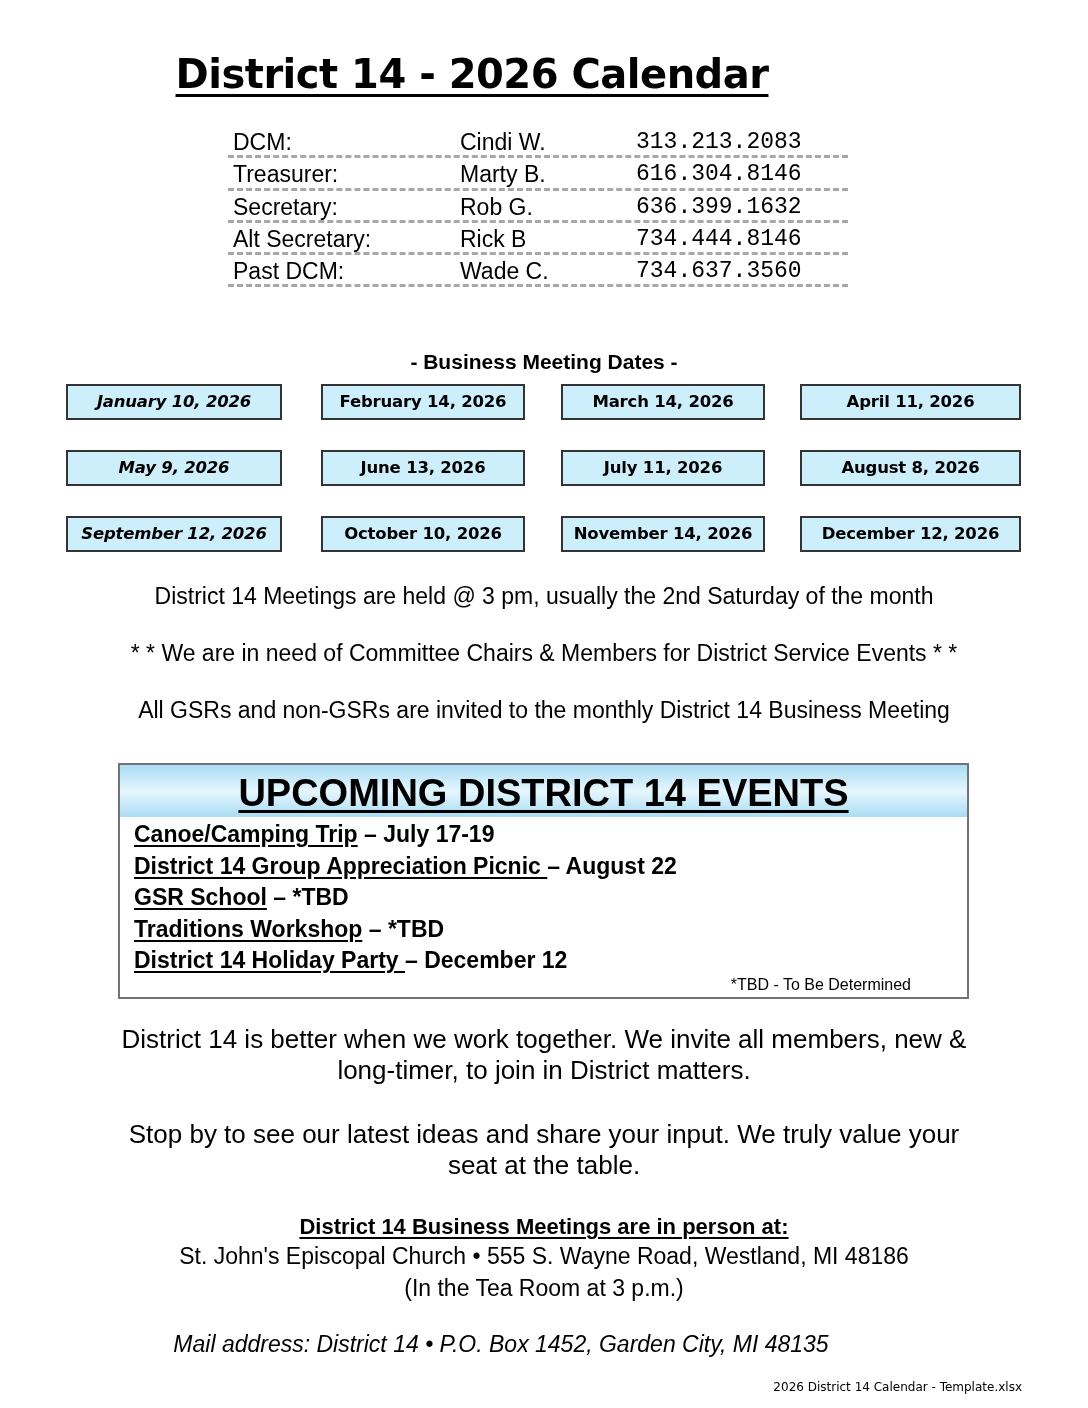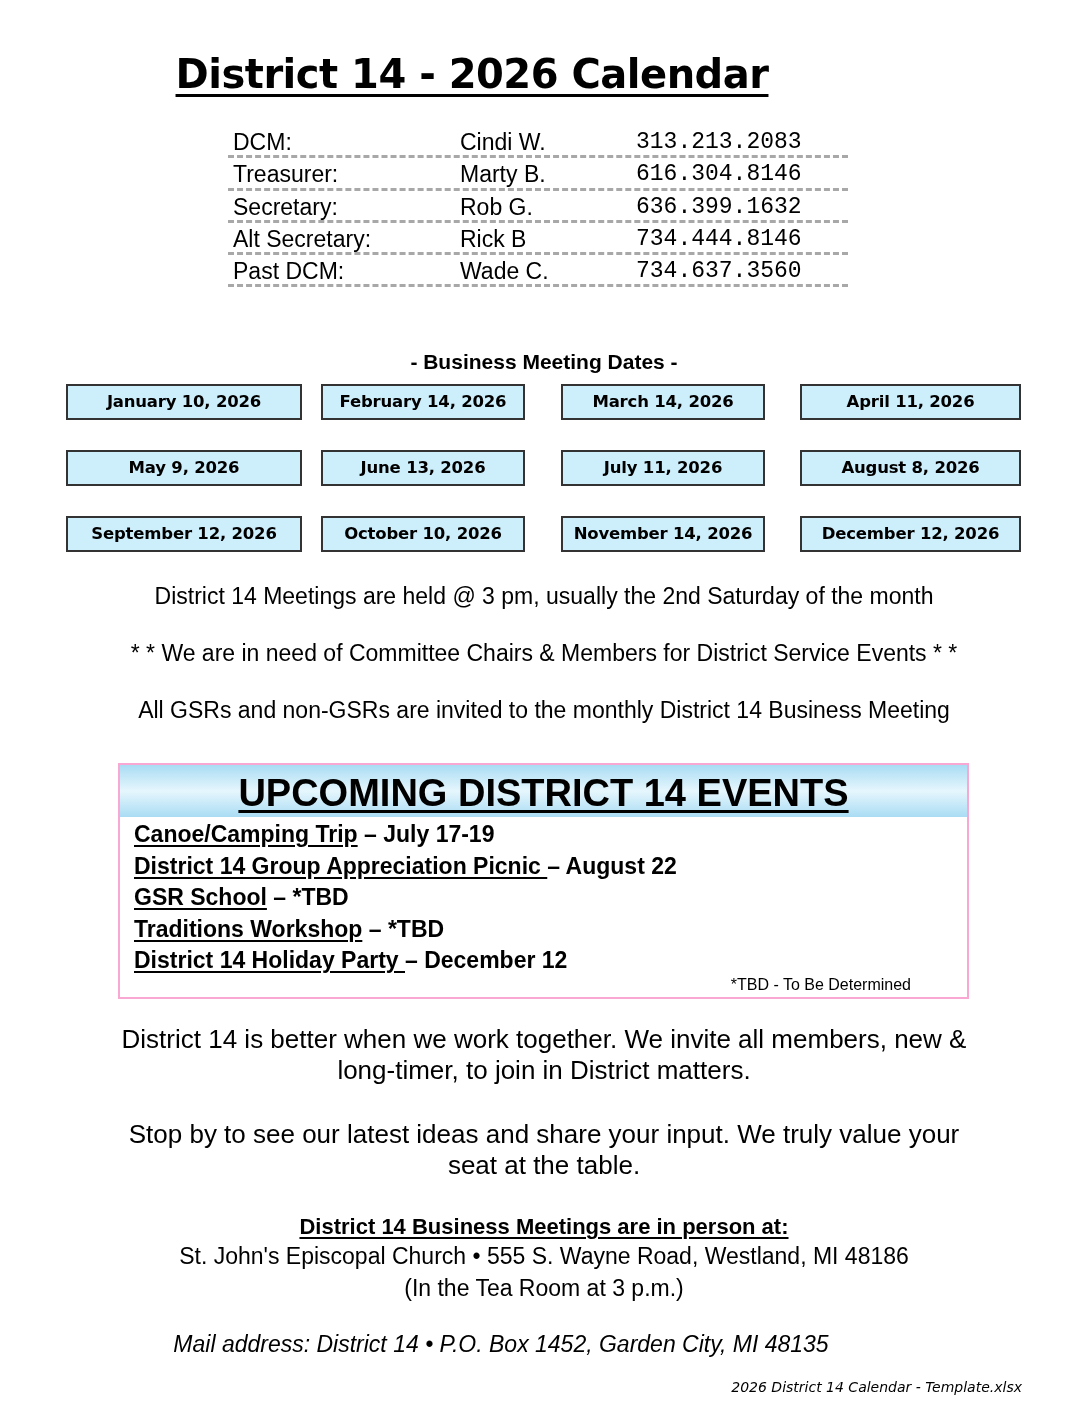"January 10, 2026" .c1 { font-style: none -> italic; width: 236px -> 216px }
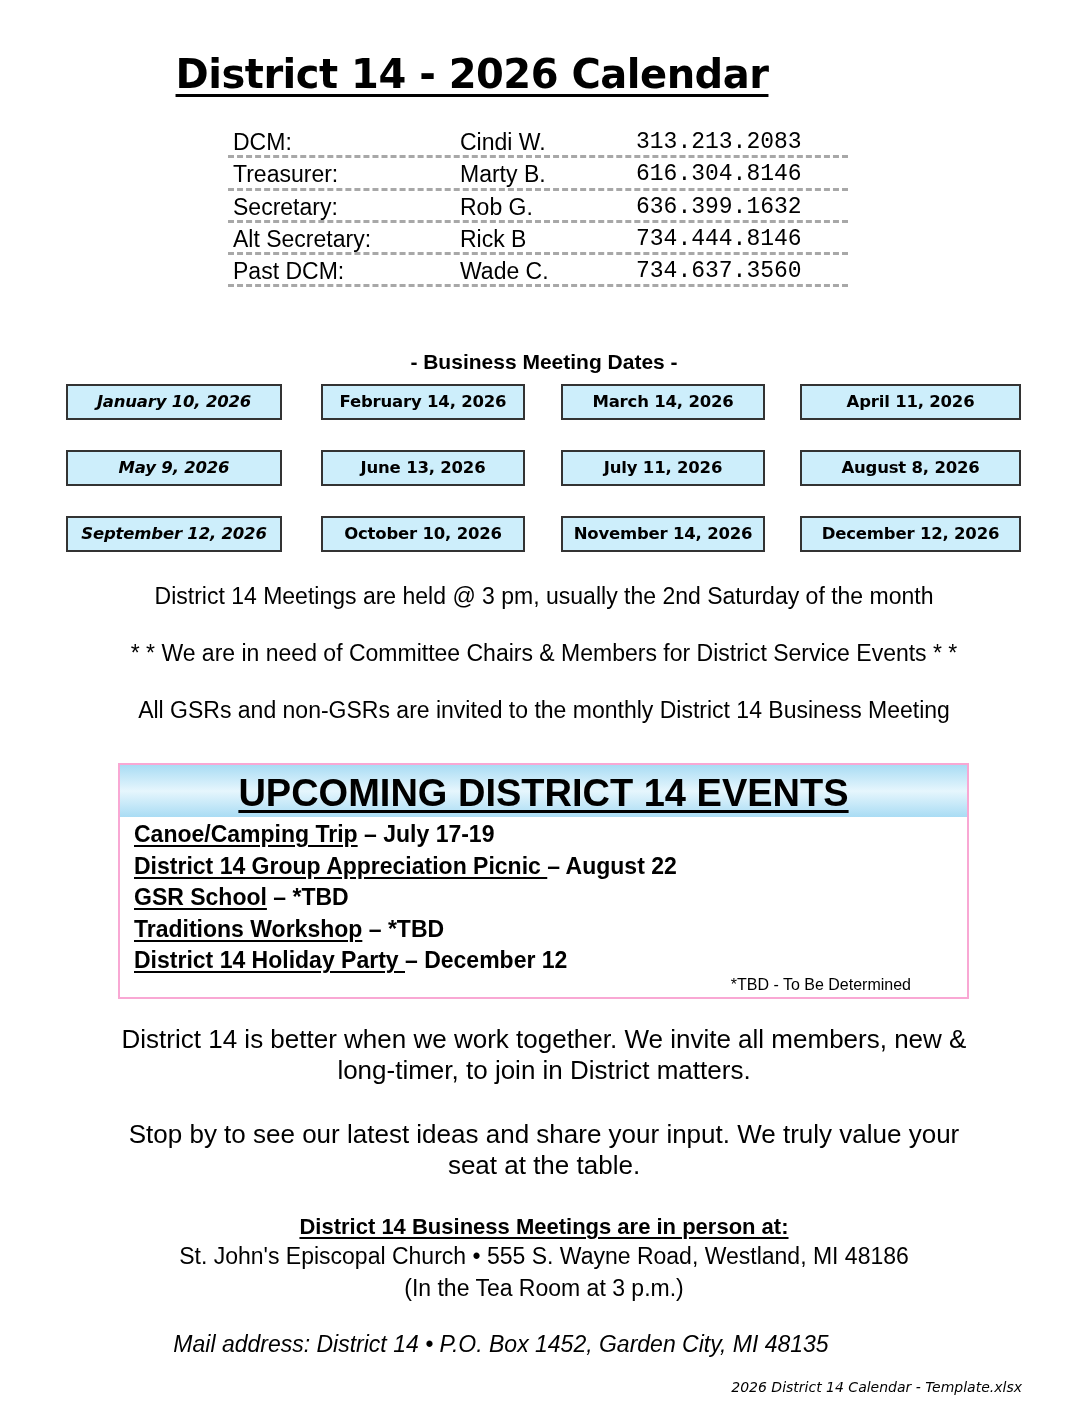"UPCOMING DISTRICT 14 EVENTS" .events-box { border: 2px solid #f9a8d4 -> 2px solid #737373 }
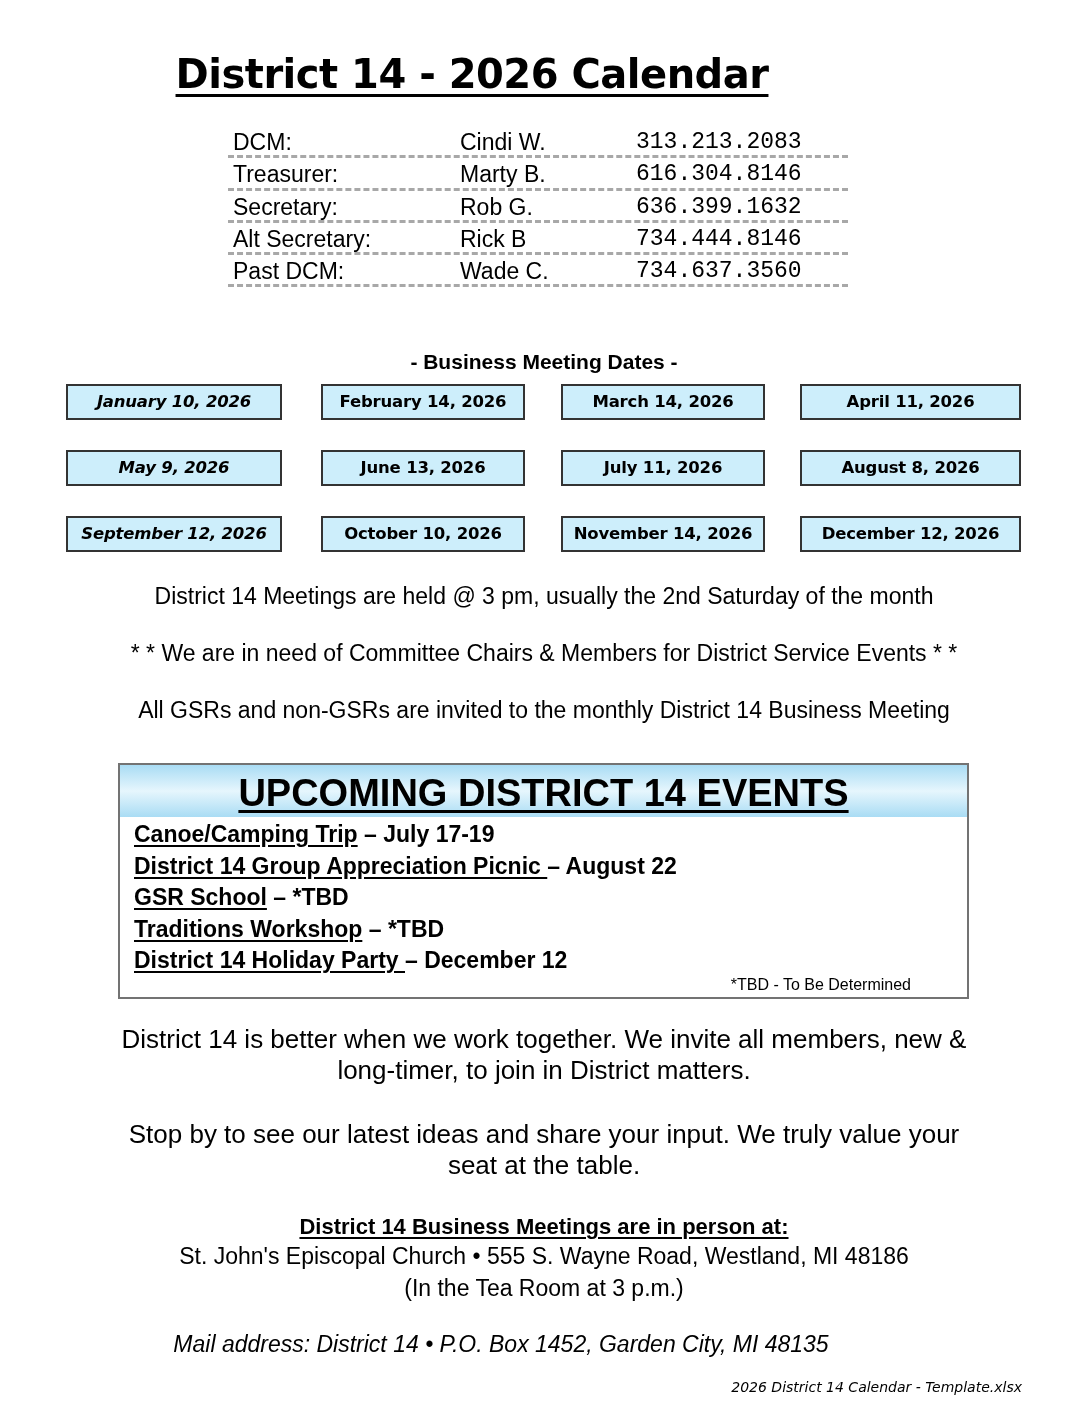"2026 District 14 Calendar -" .footer-file { font-size: 14px -> 12px; font-style: italic -> none }
